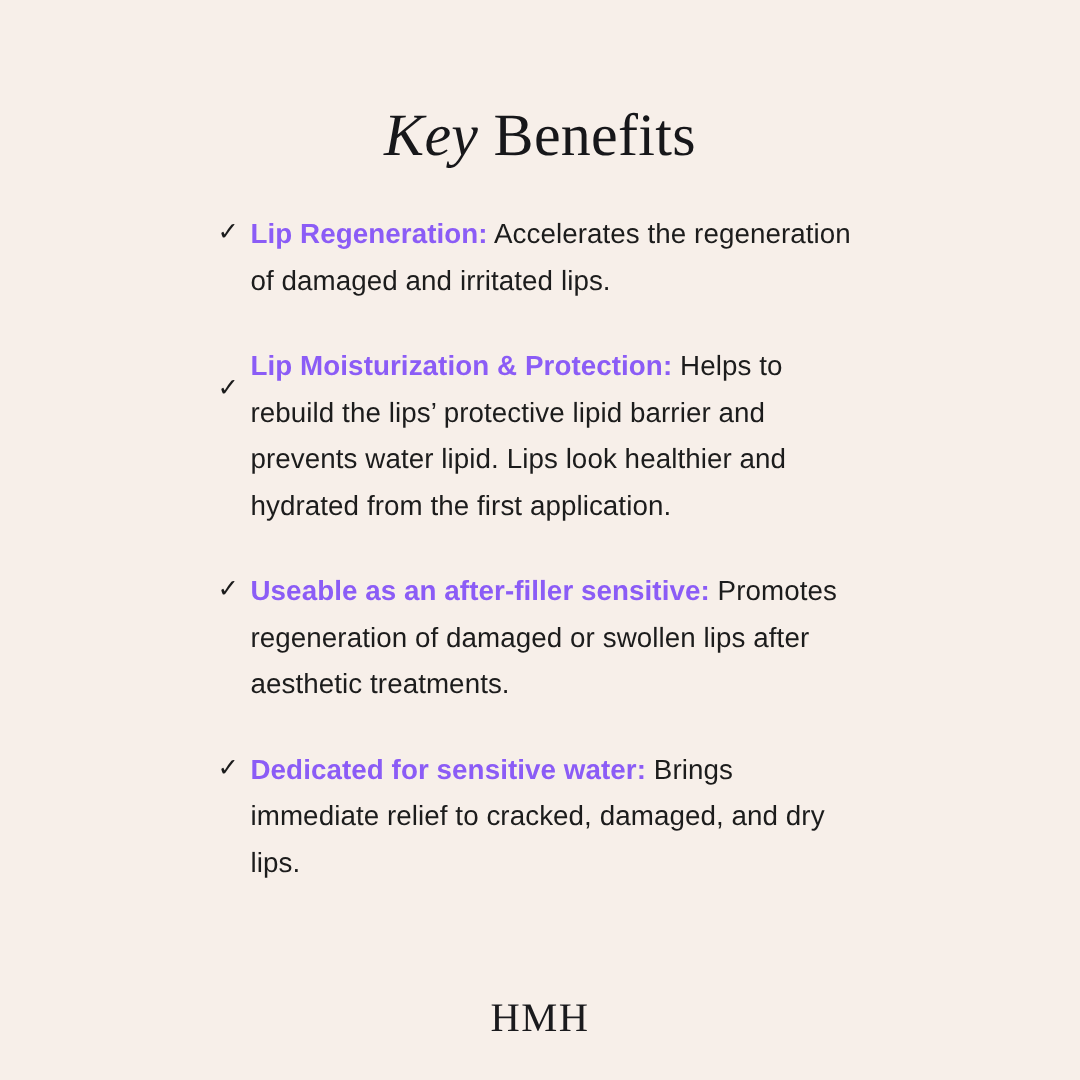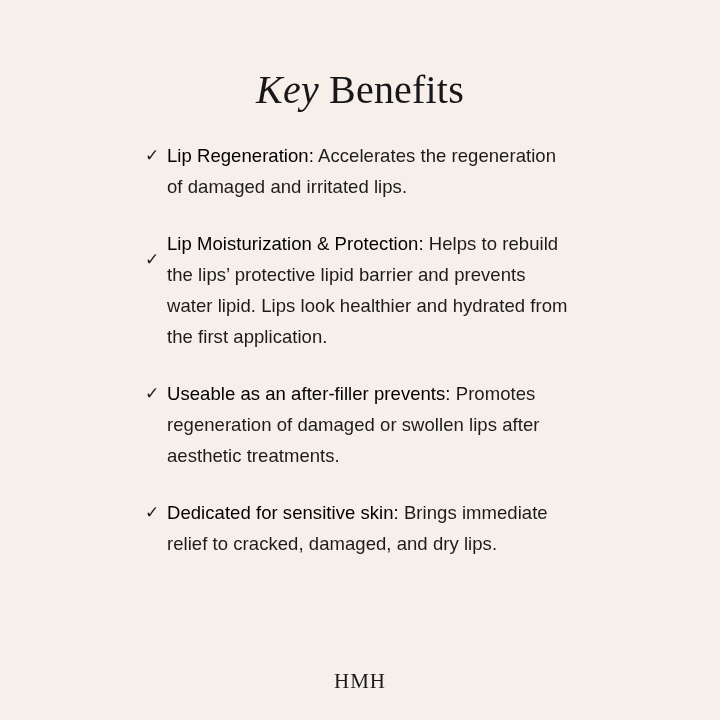"Lip Regeneration:" .benefit-text .lead { color: #000000 -> #8b5cf6; font-weight: normal -> bold }
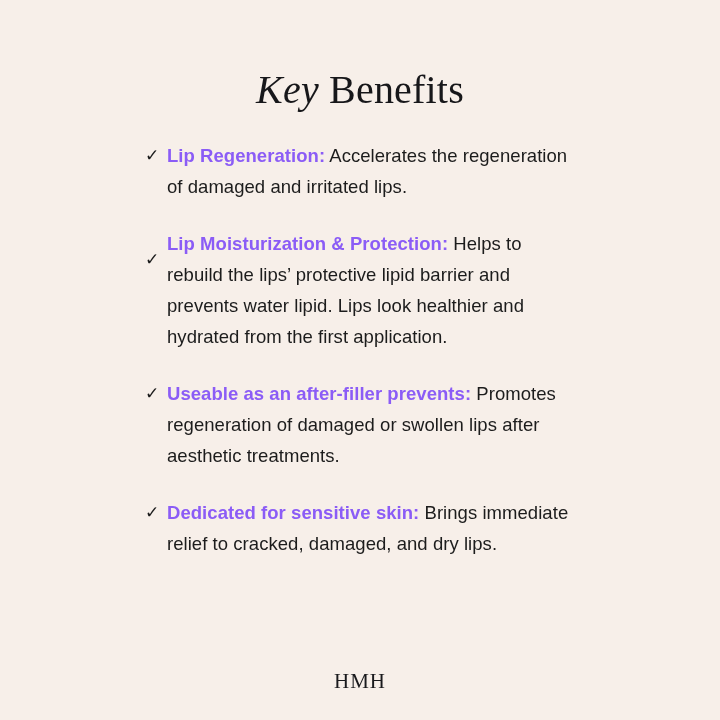"Useable as an after-filler prevents:" span.lead { text: prevents -> sensitive }
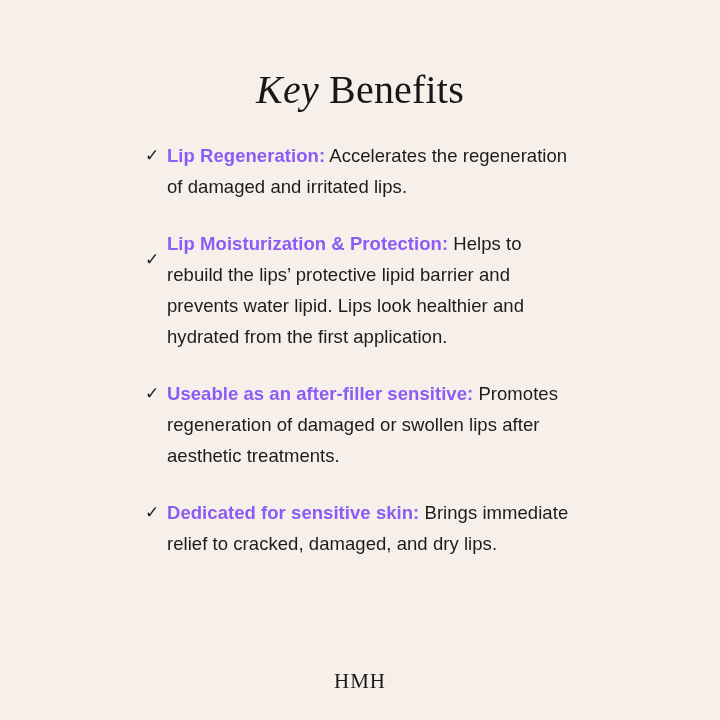"Dedicated for sensitive skin:" span.lead { text: skin -> water }
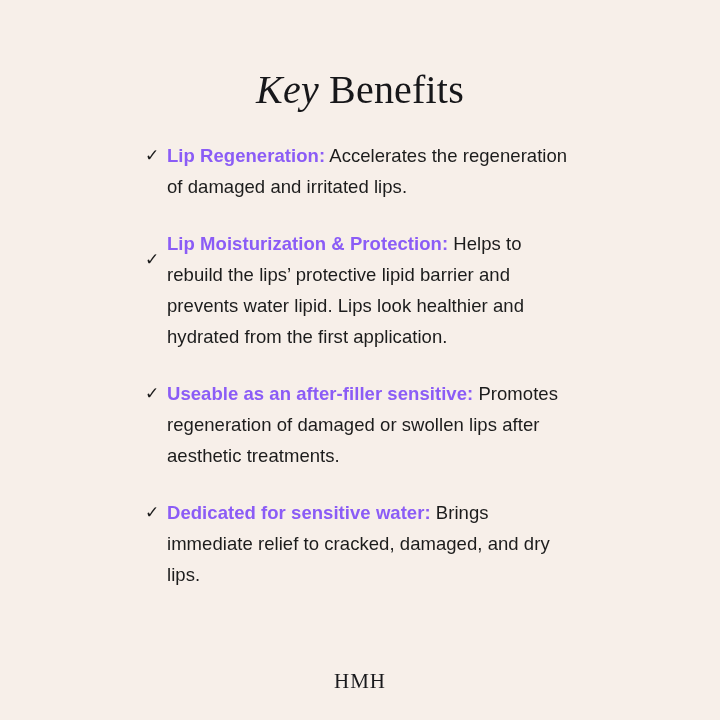"HMH" .logo { font-size: 21px -> 27px }
